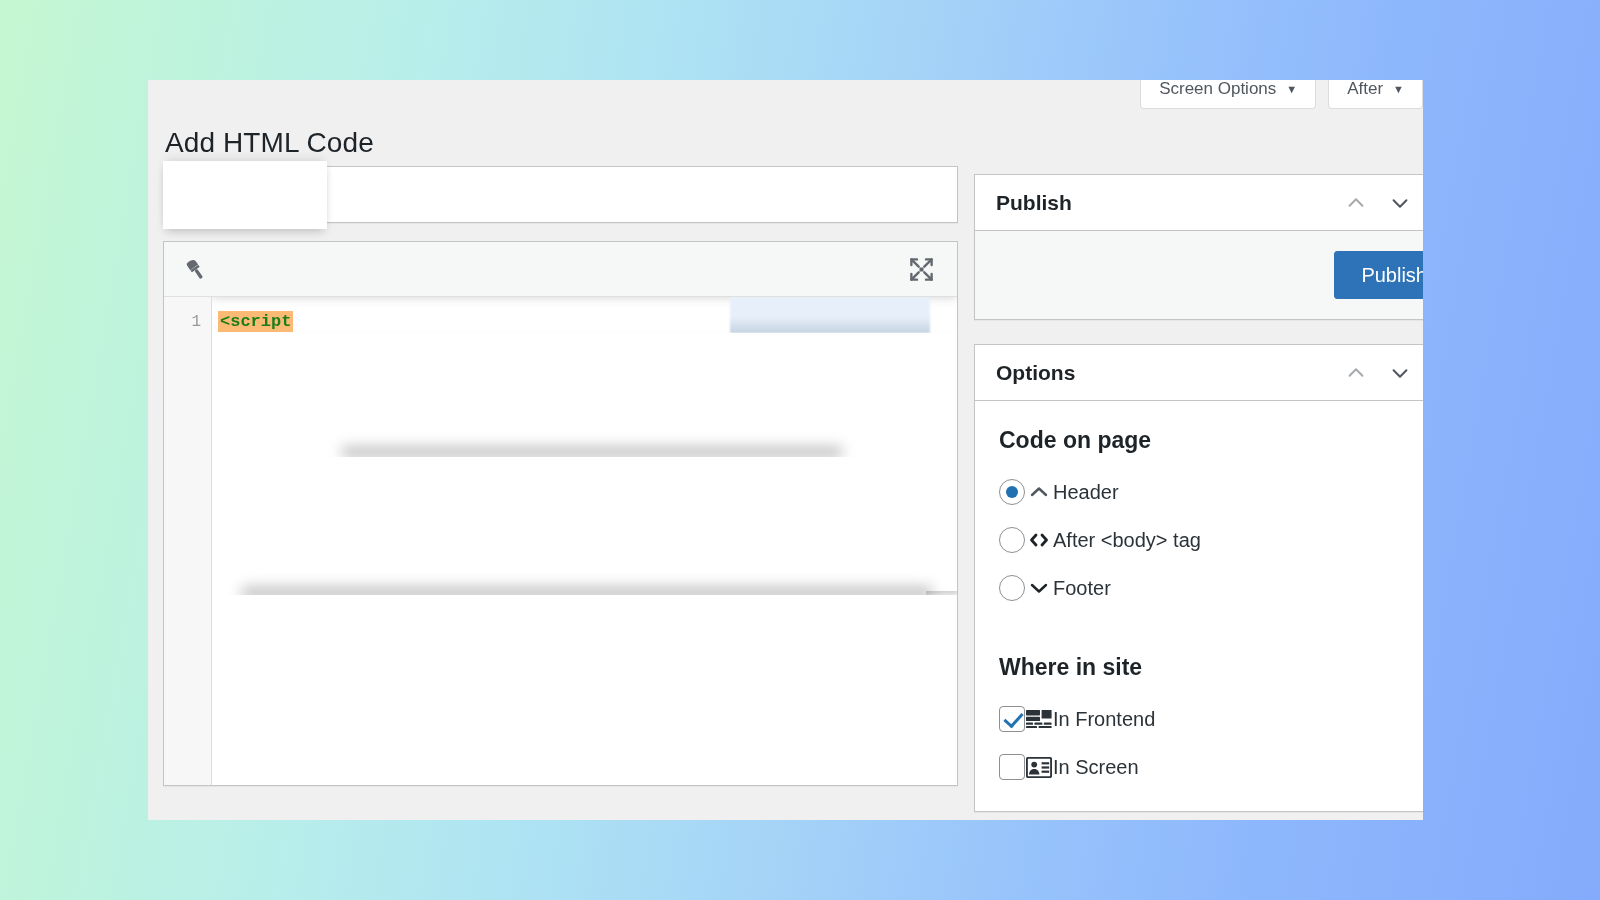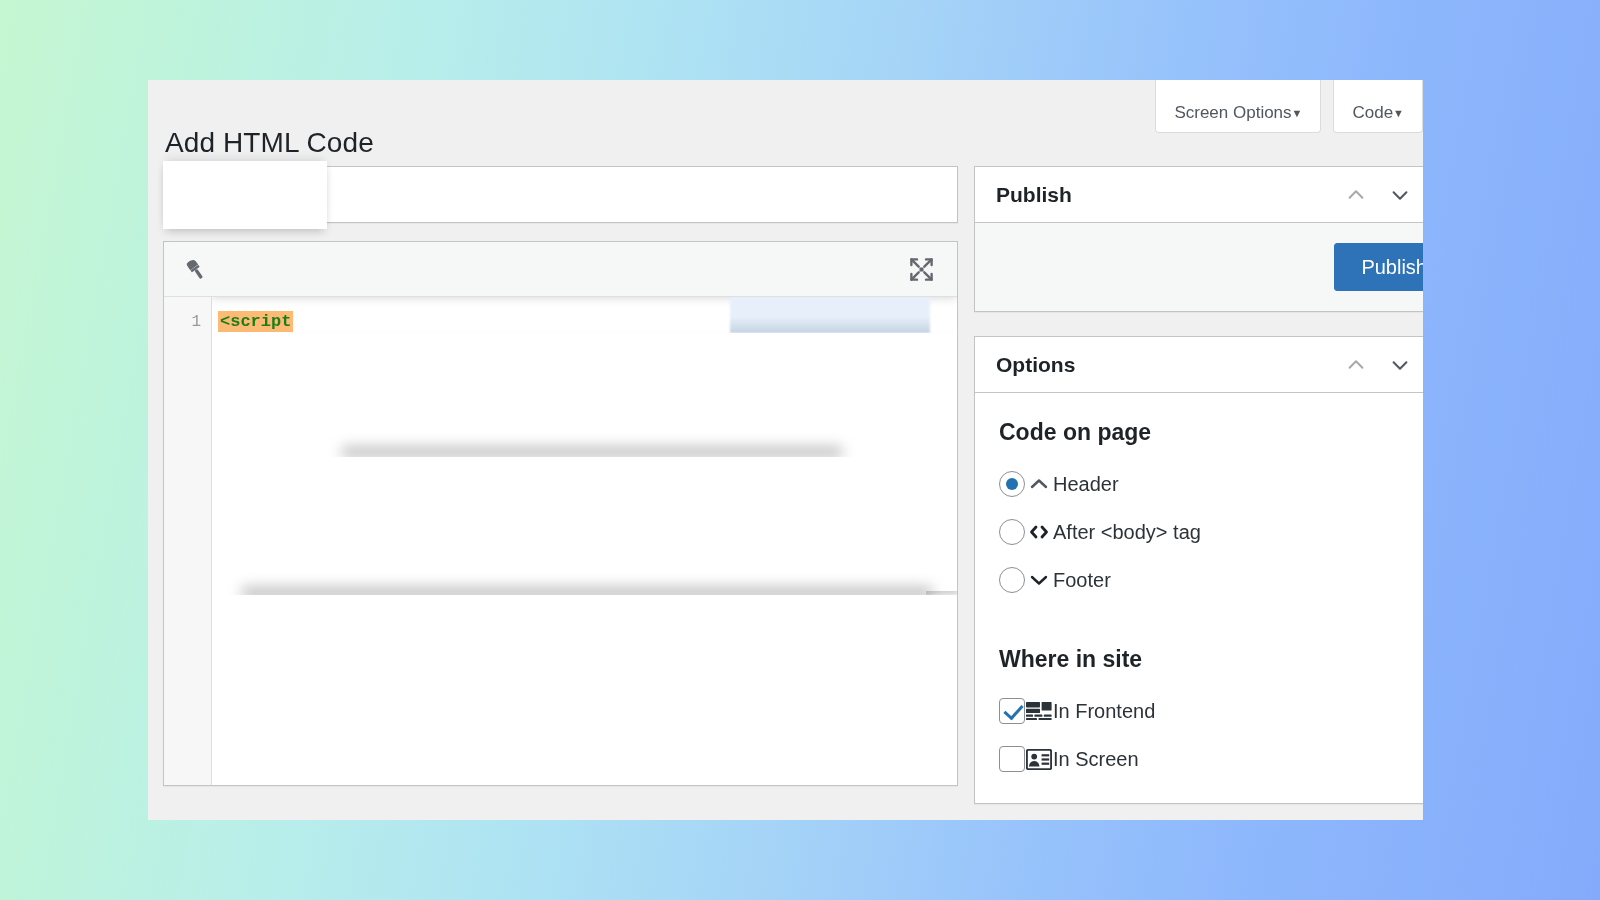"Screen Options" .meta-btn { gap: none -> 10px; padding: 24px 18px 11px 18px -> 0 18px 11px 18px }
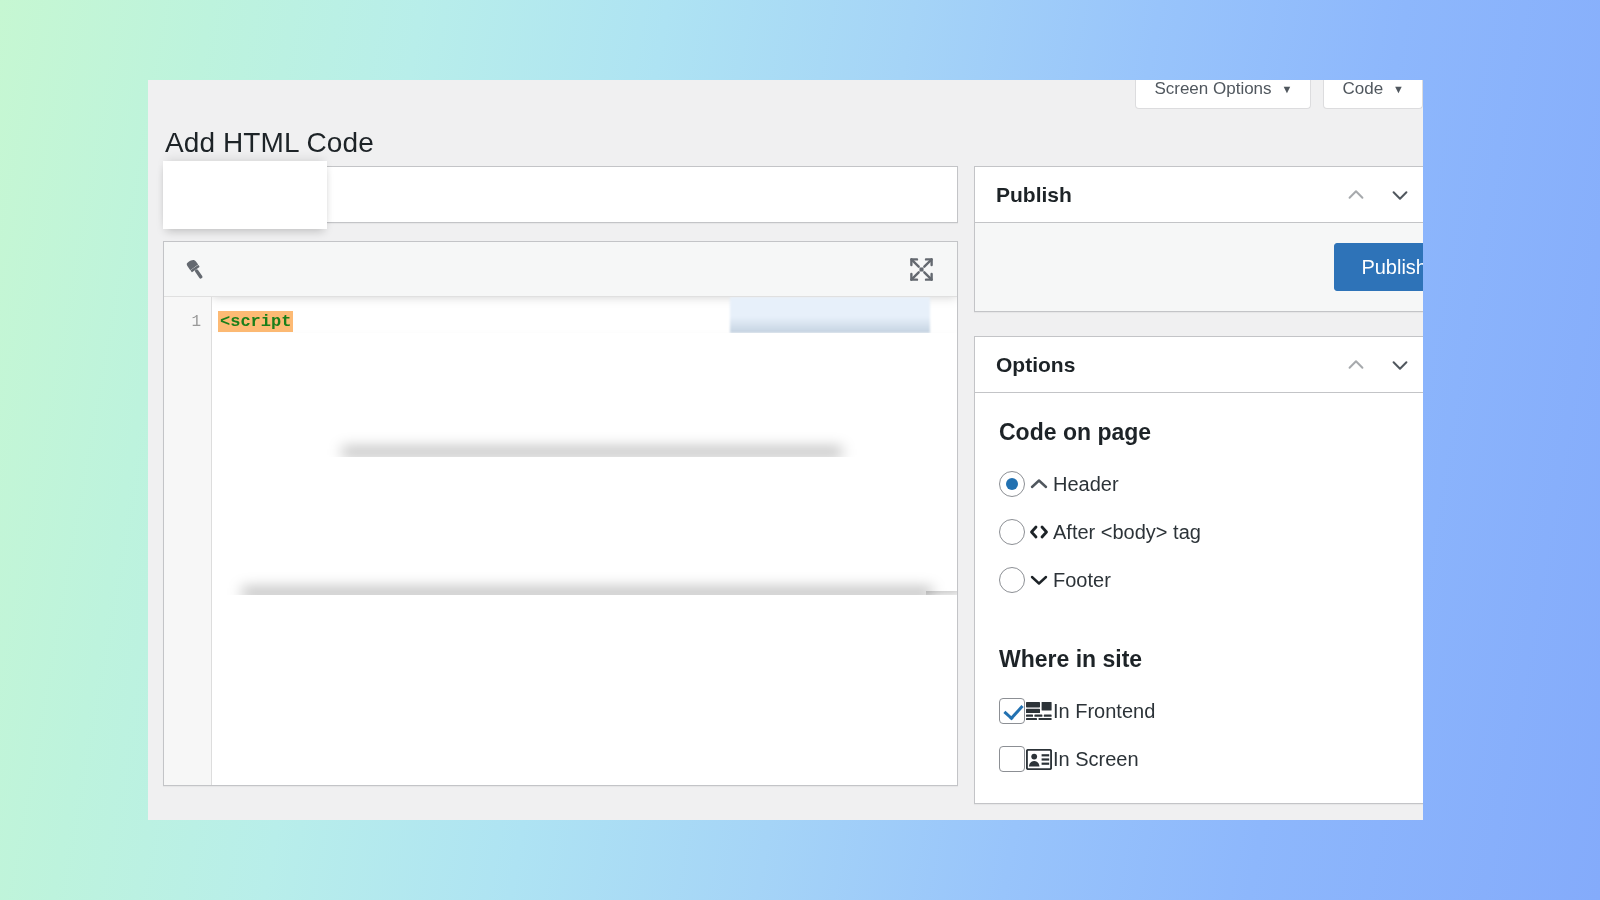"Code" span { text: Code -> After }
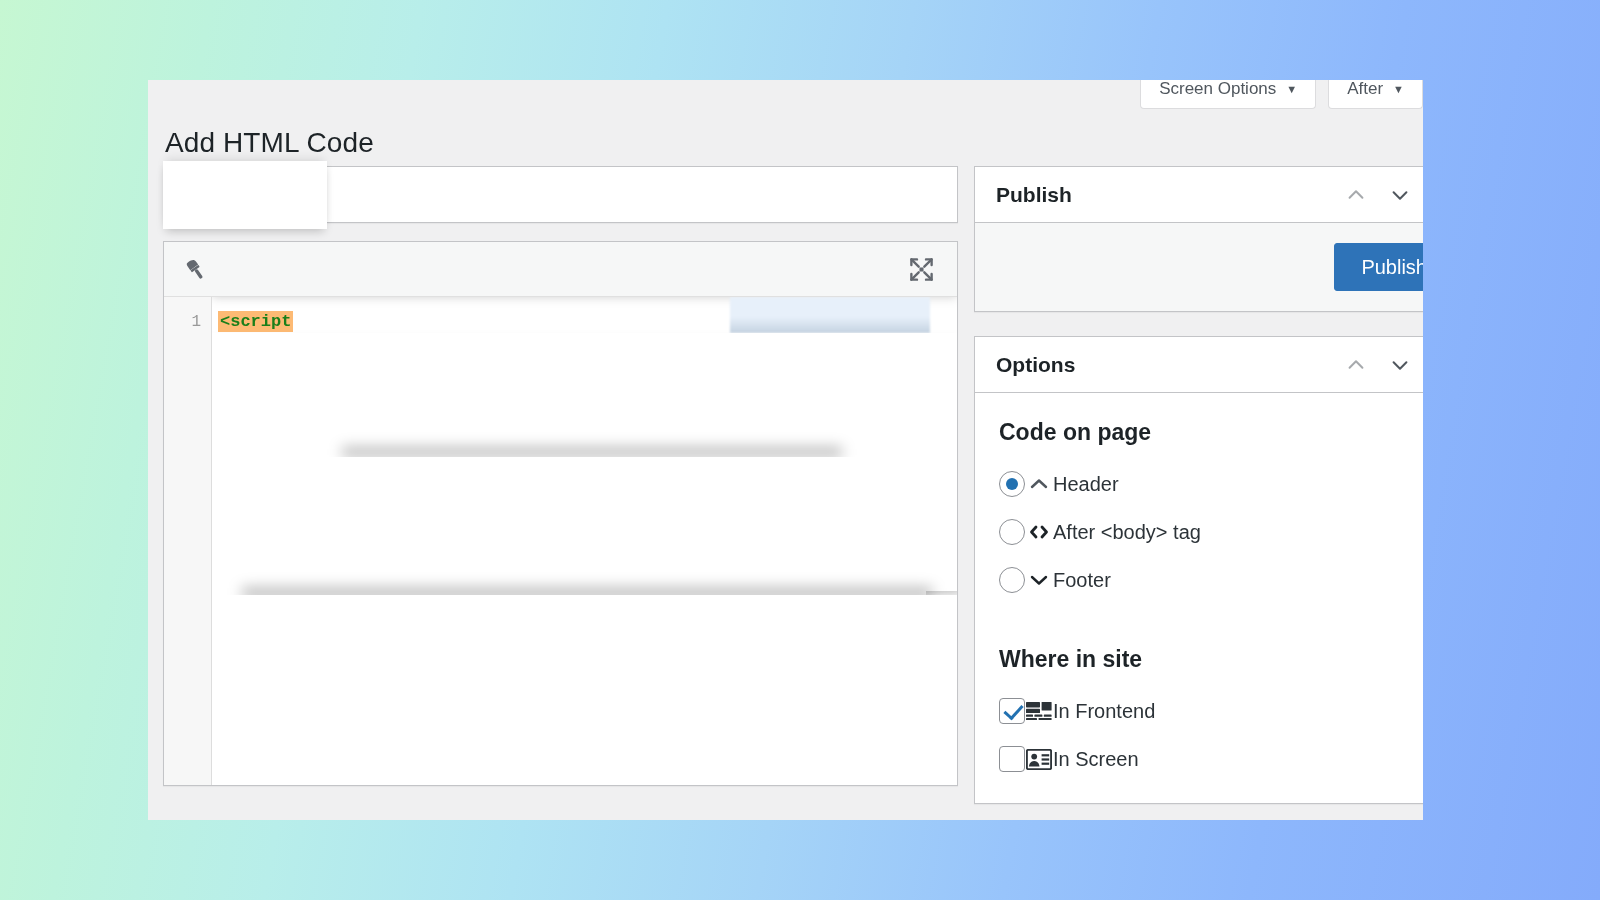"Publish" #col-side { top: 0 -> 8px }
